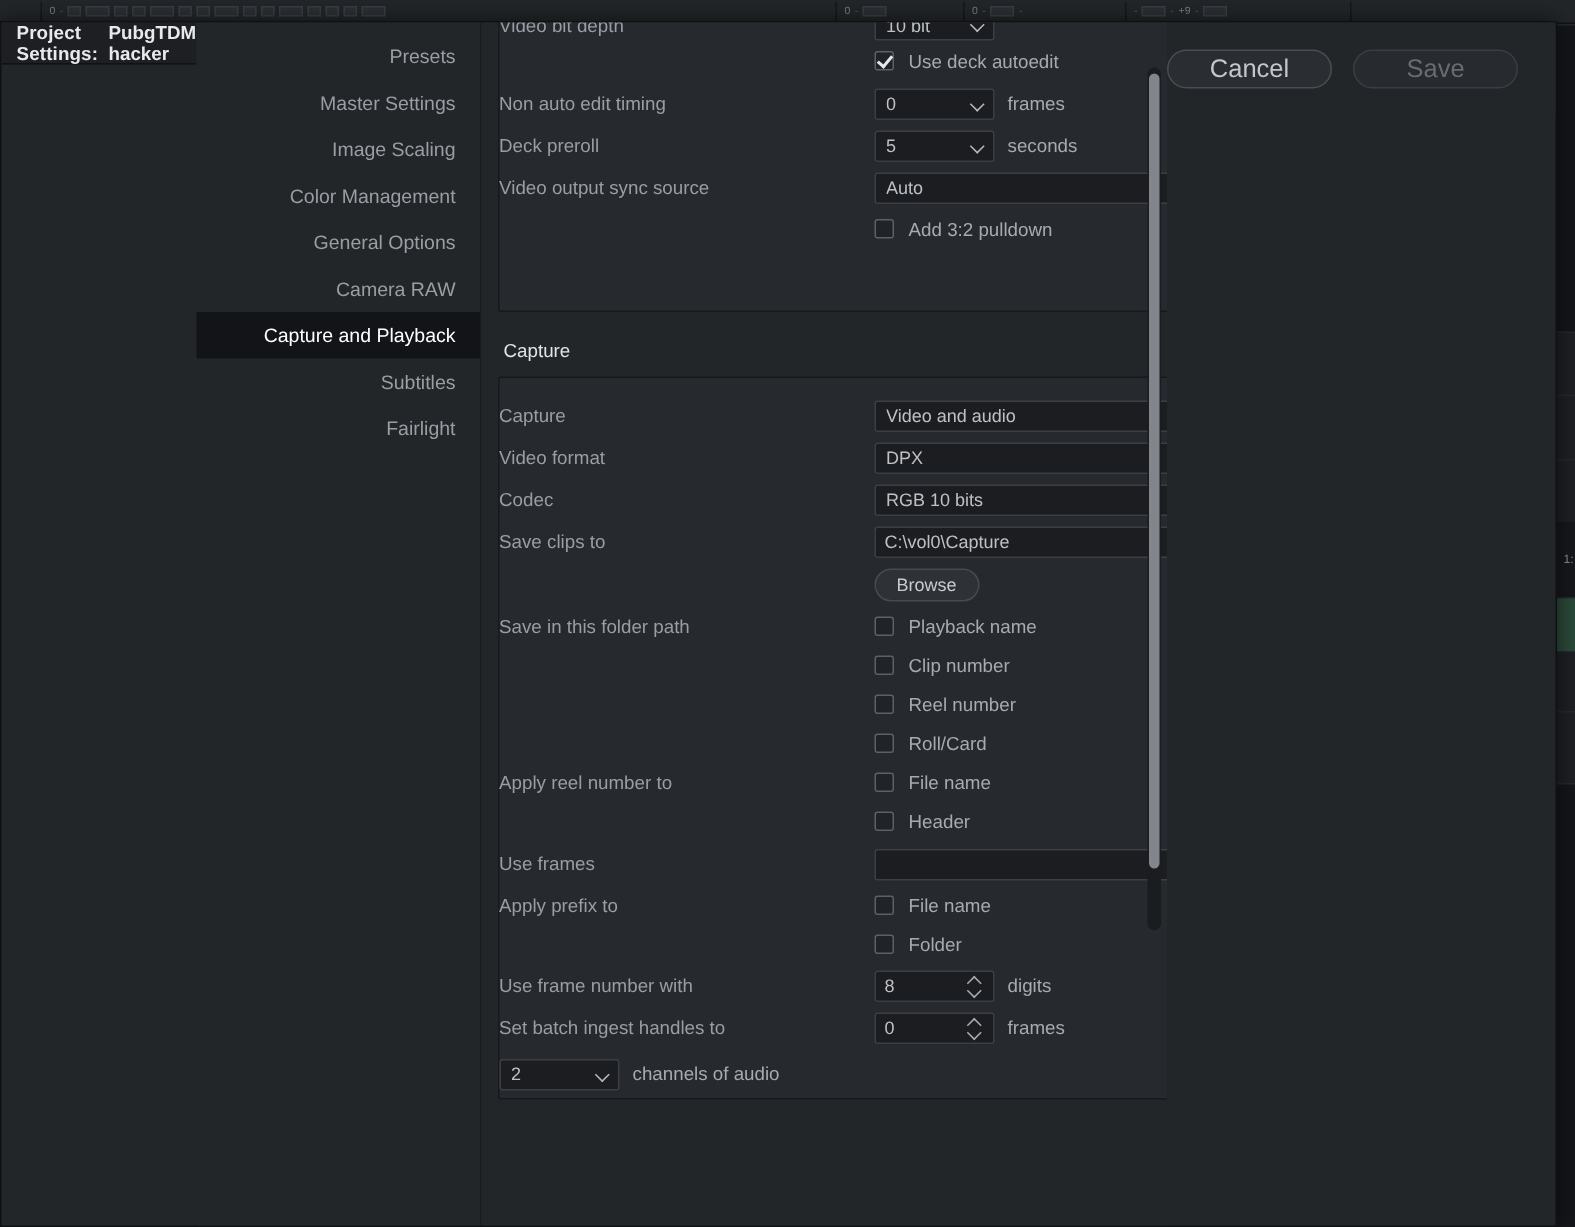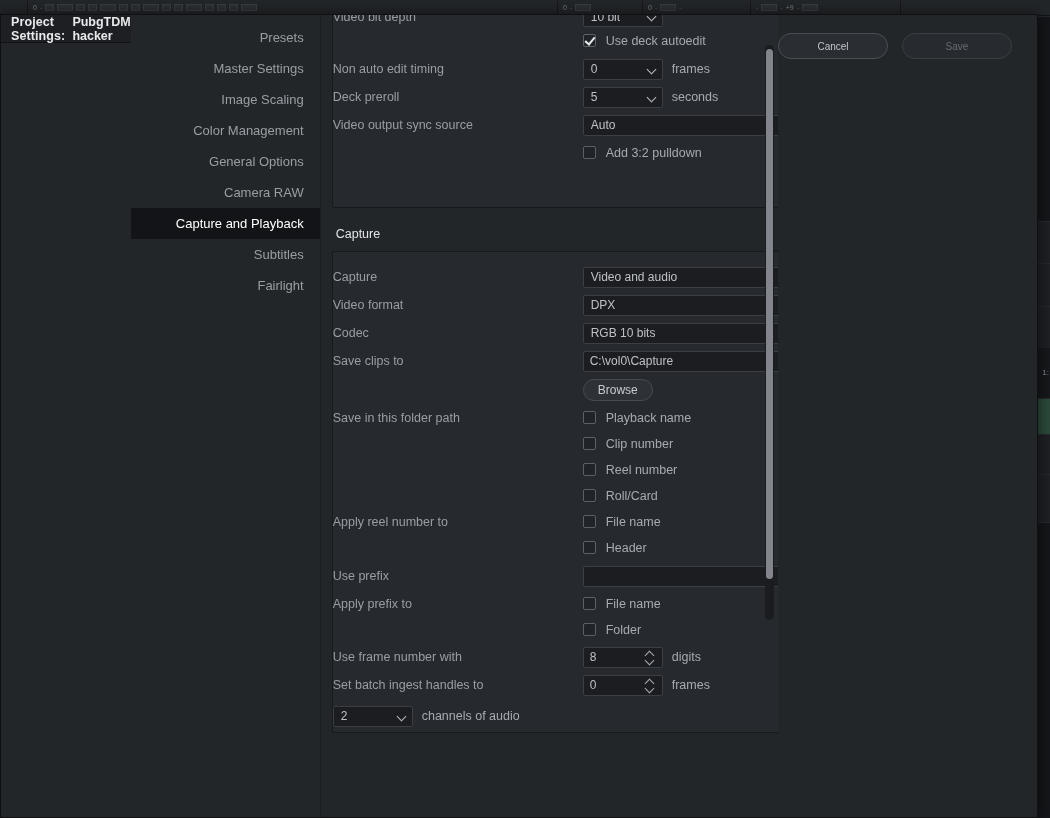"Cancel" .pill-btn { font-size: 10px -> 17px }
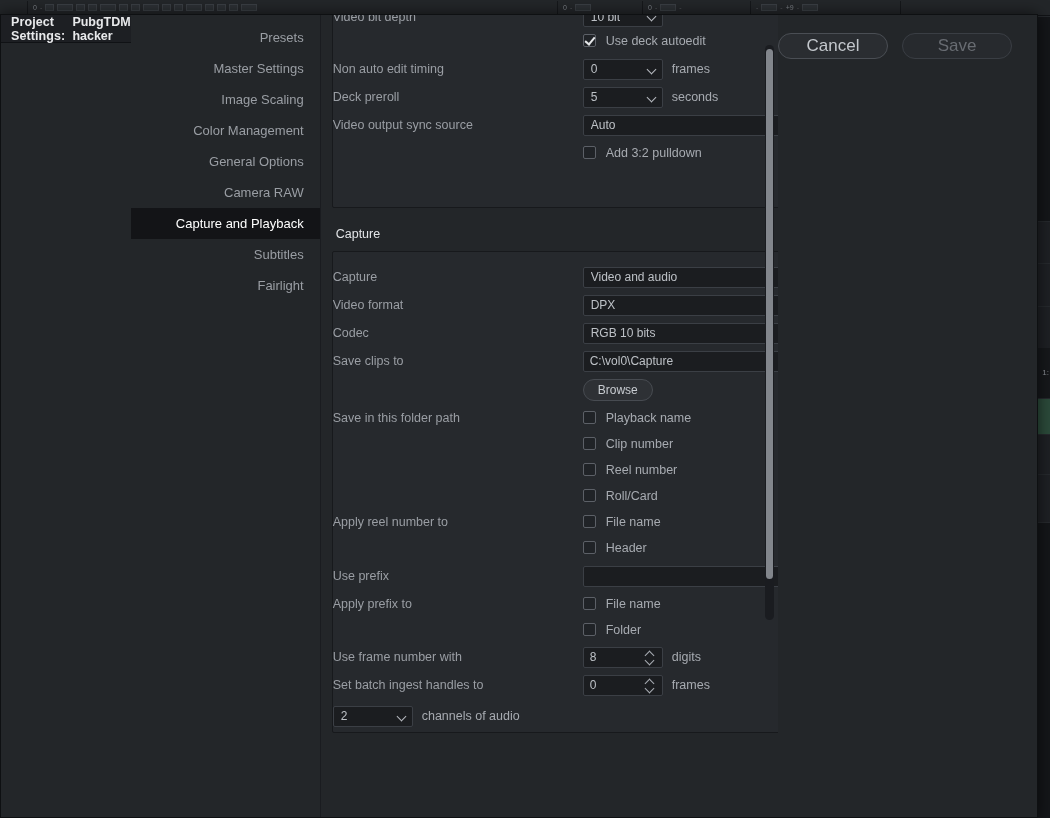"Use prefix" div.row-label { text: prefix -> frames }
